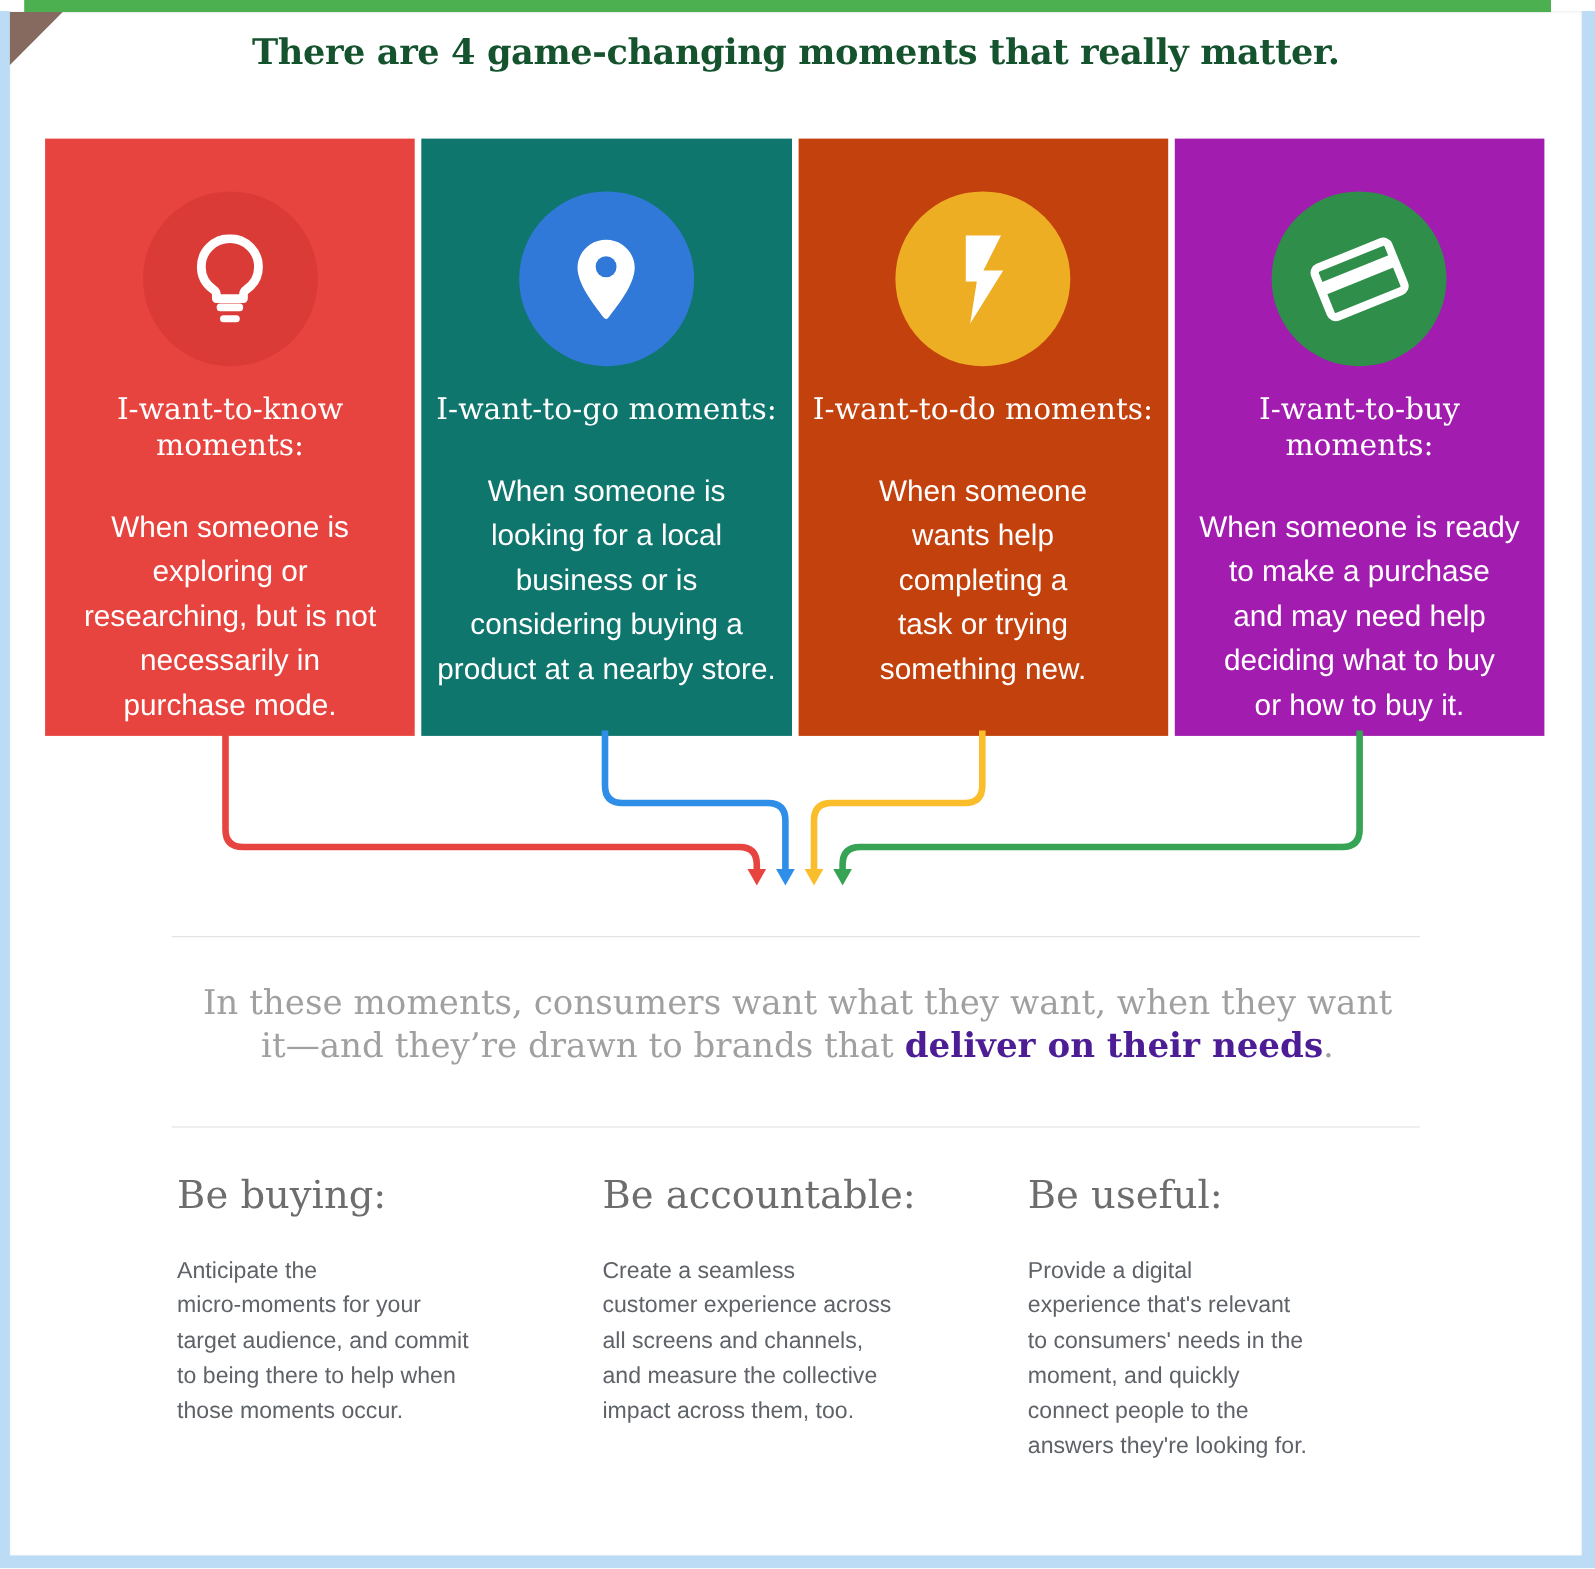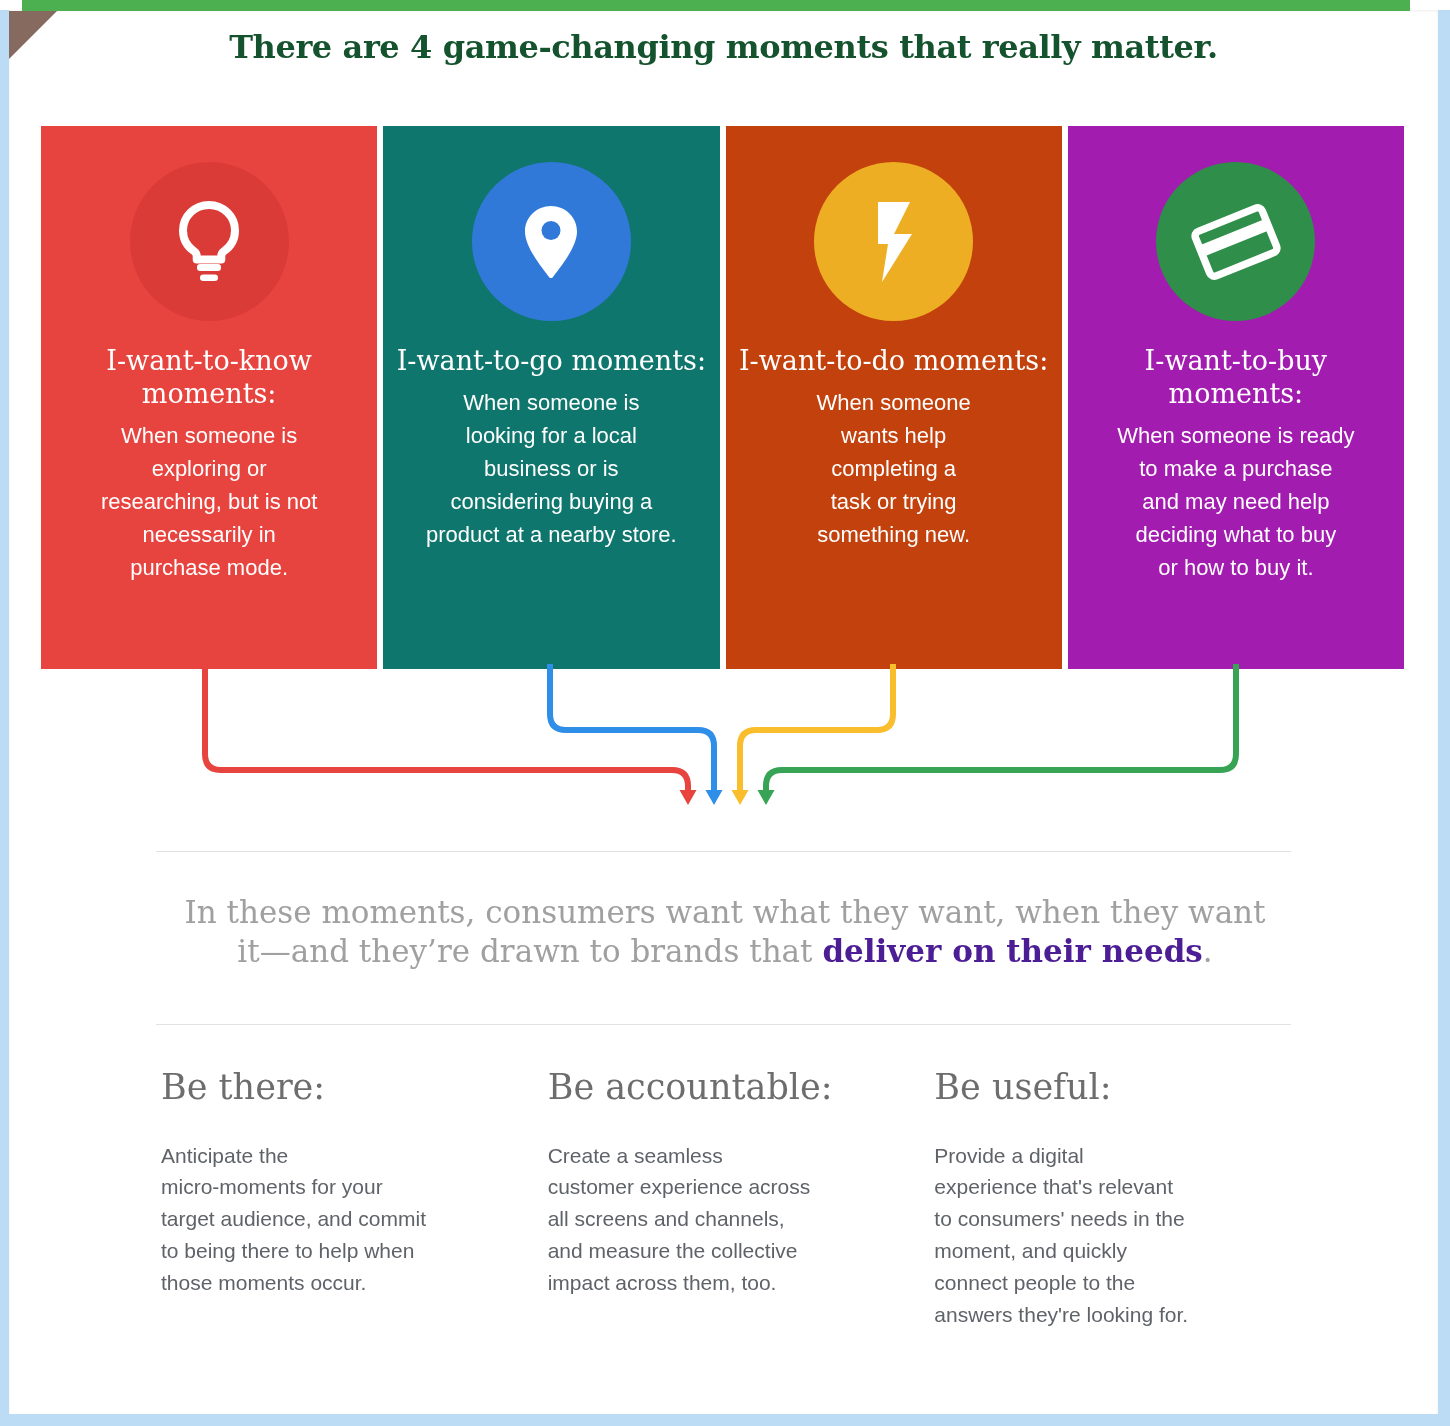"I-want-to-know moments:" .card { padding-top: 36px -> 48px }
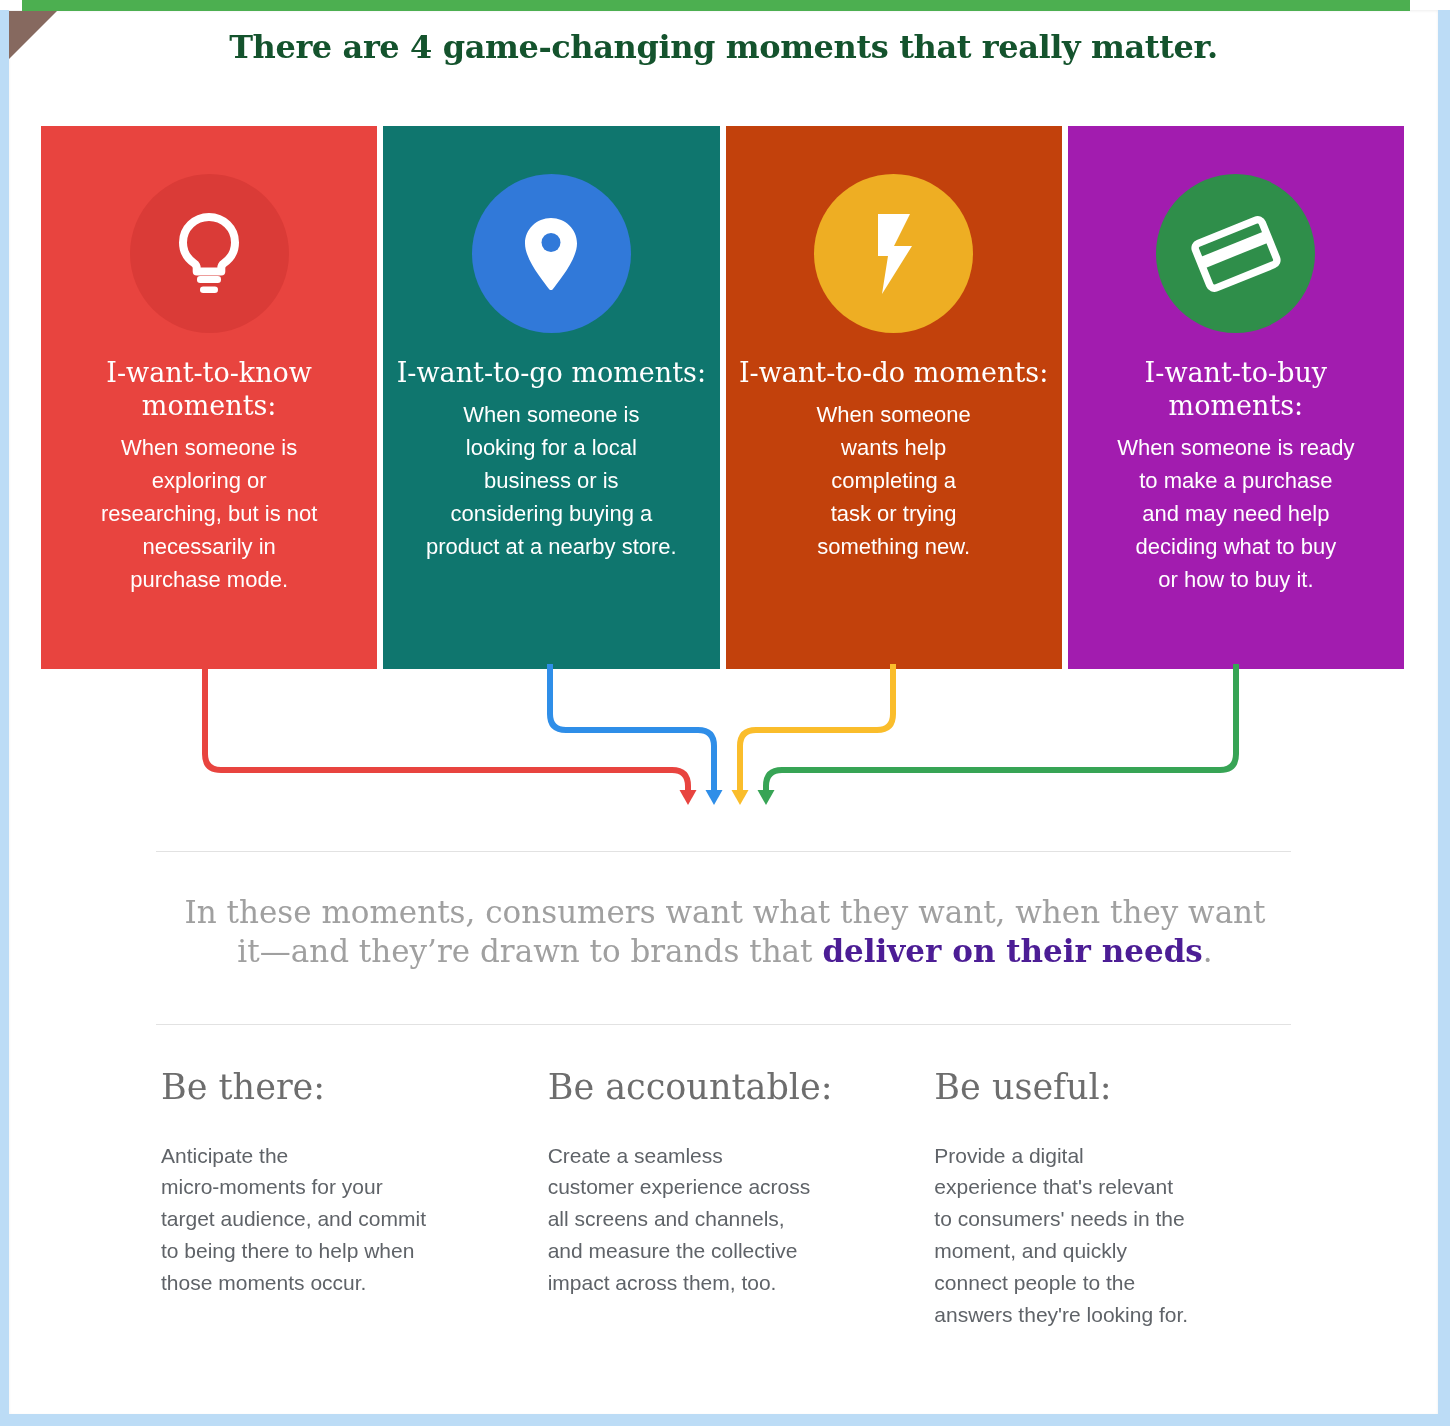"When someone is" .card-body { font-size: 22px -> 27px; margin-top: 8px -> 36px }
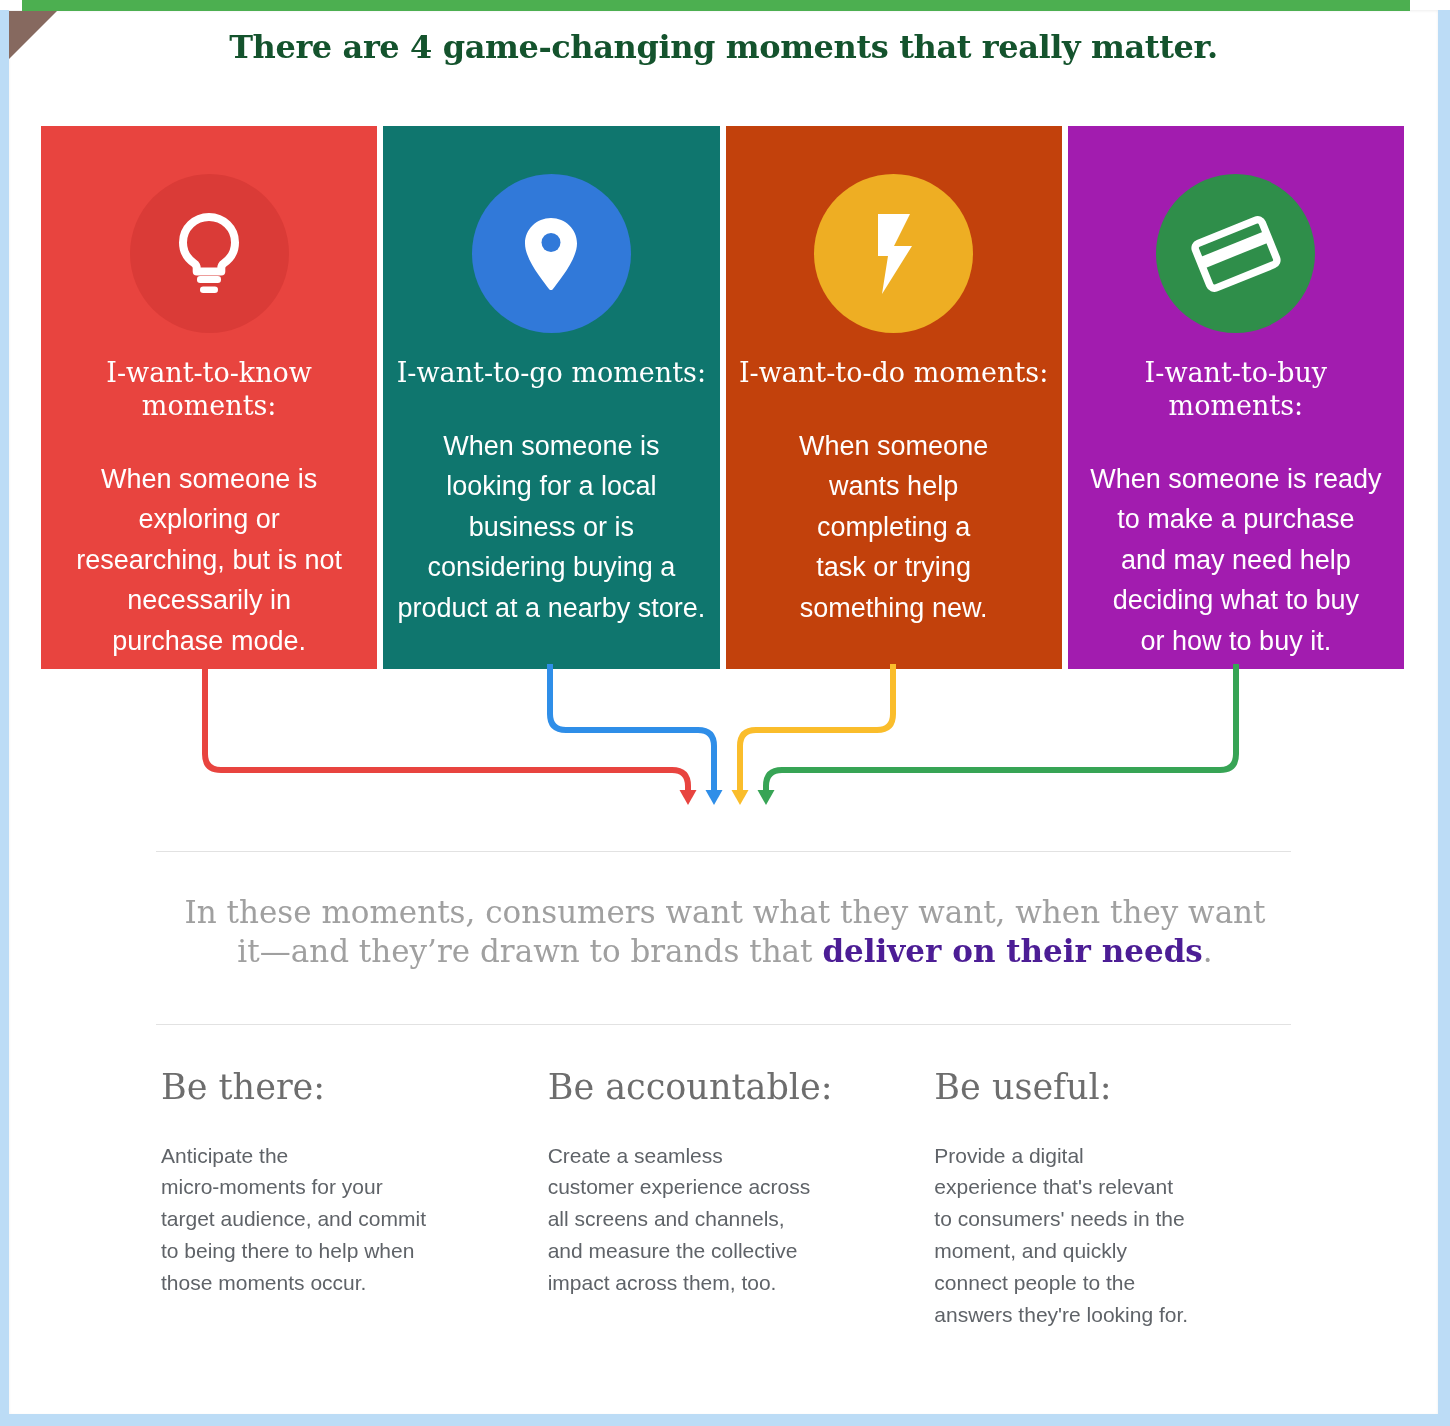"Be there:" div.col-heading { text: there -> buying }
